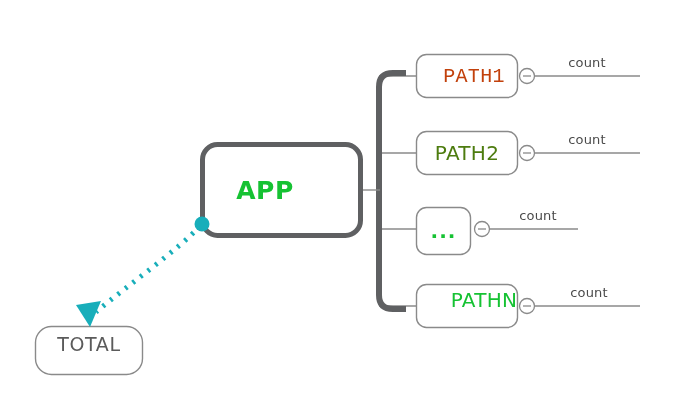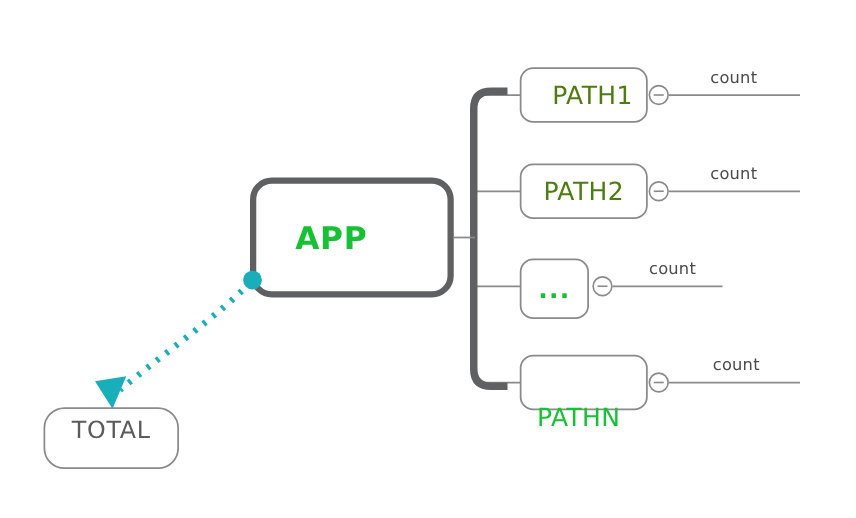"PATH1" div.node-label { color: #4d7c0f -> #c2410c; font-family: none -> Liberation Mono, monospace }
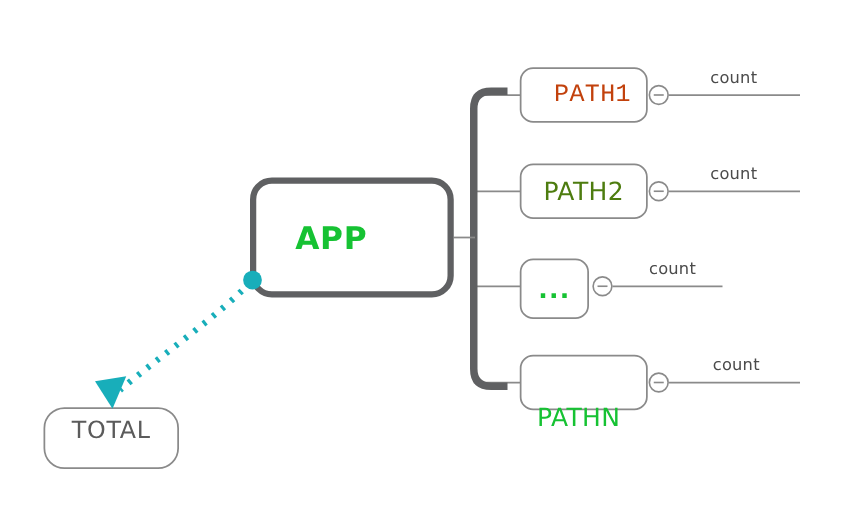"PATHN" div.node-label { left: 412px -> 433px; margin-top: 34px -> none }
